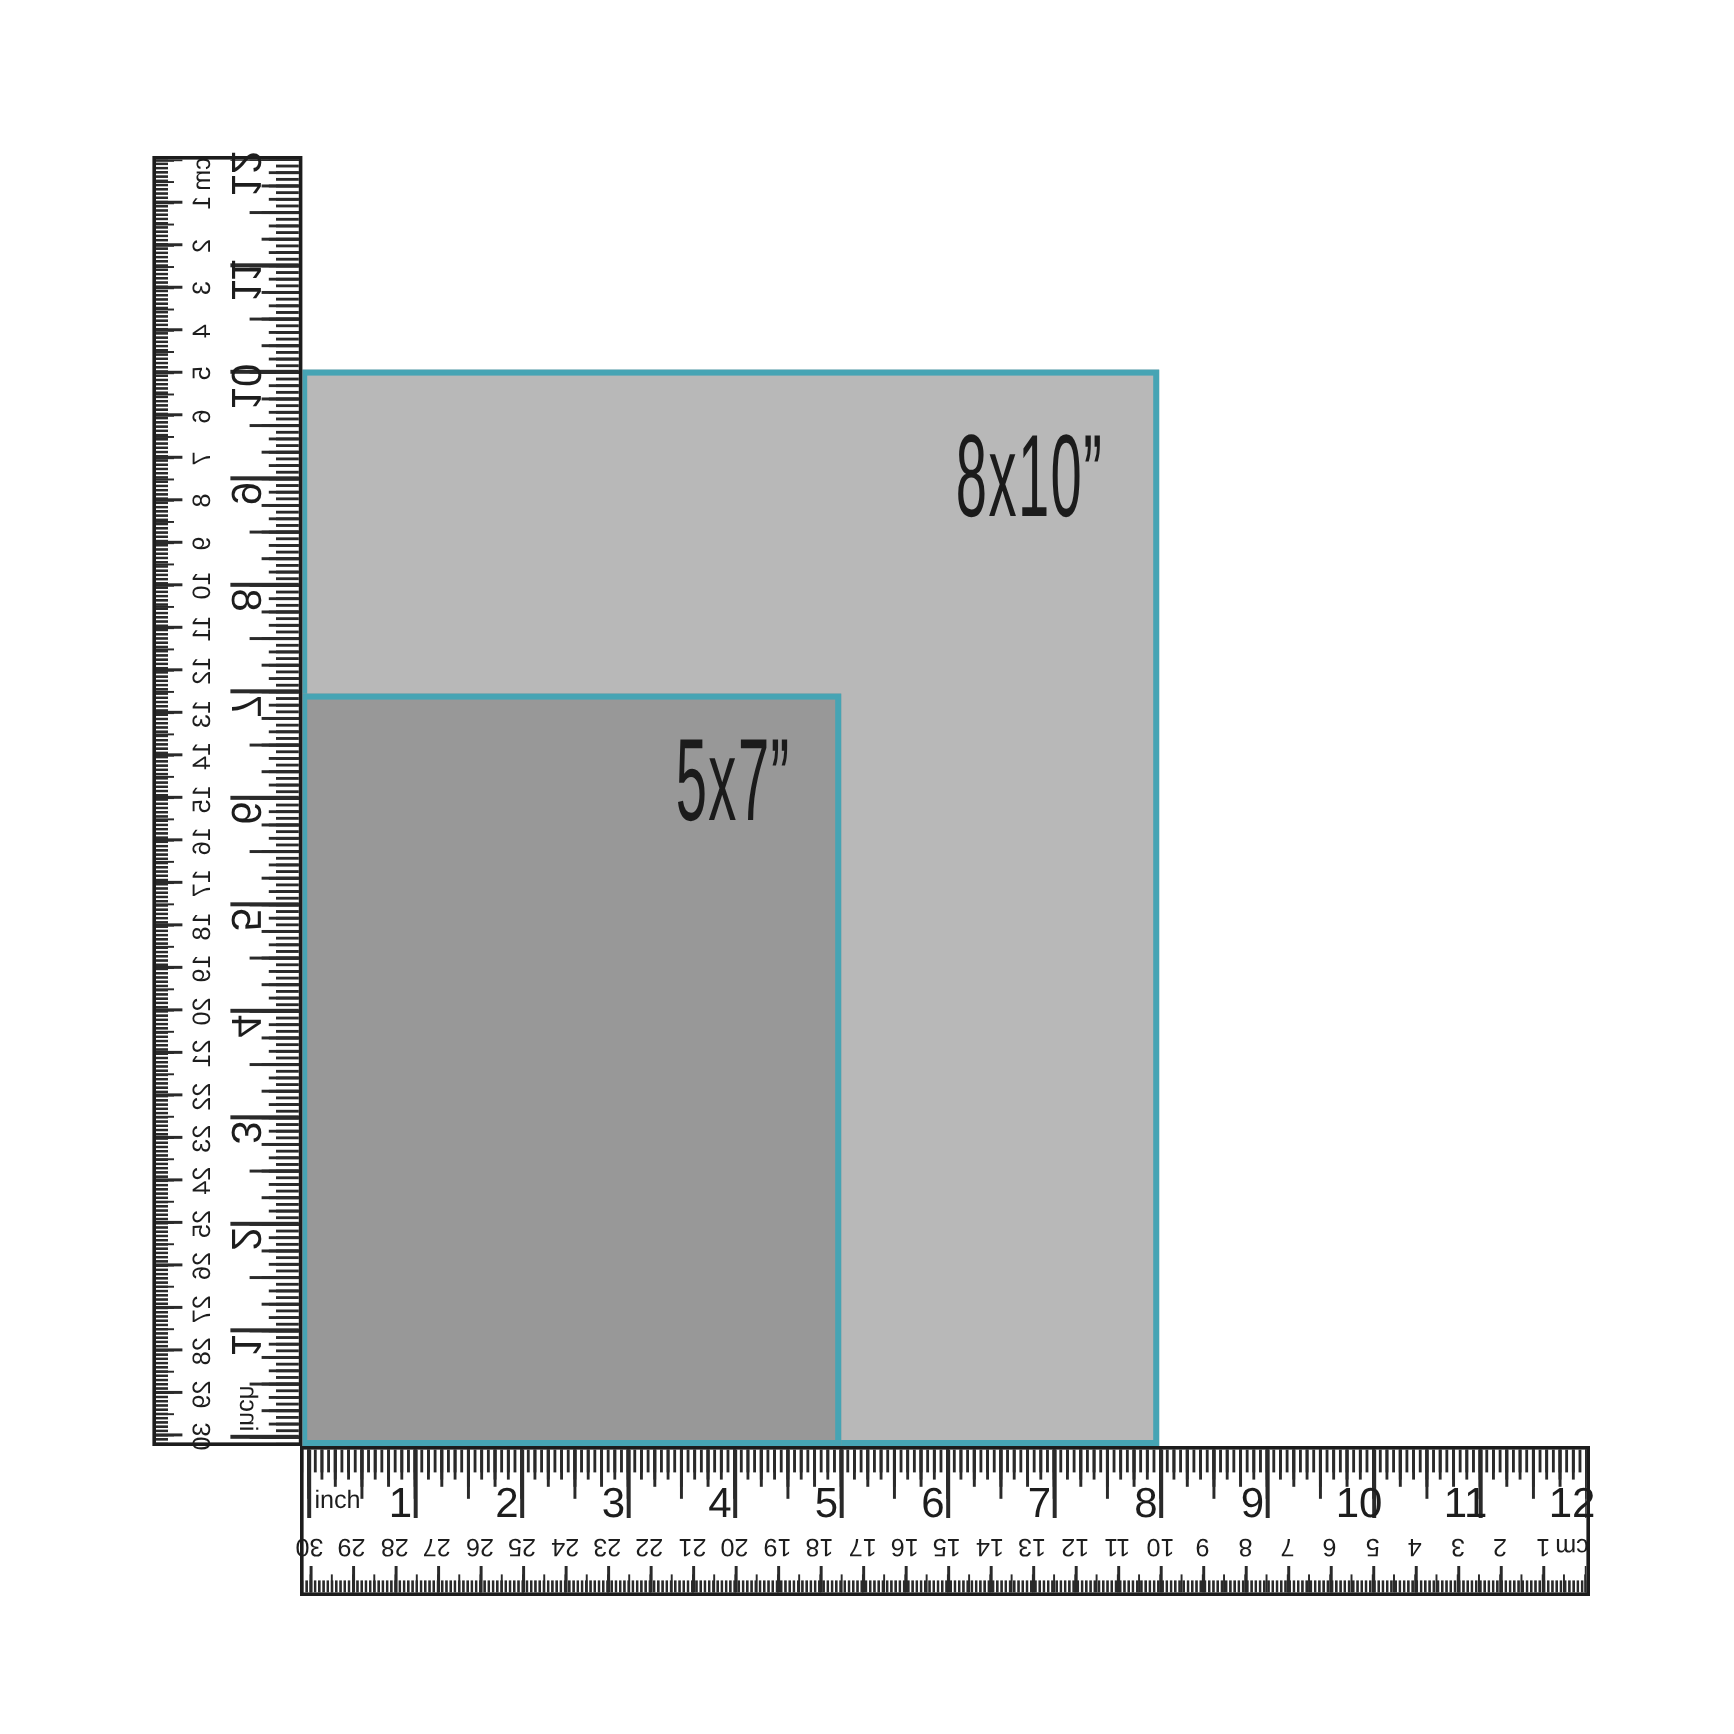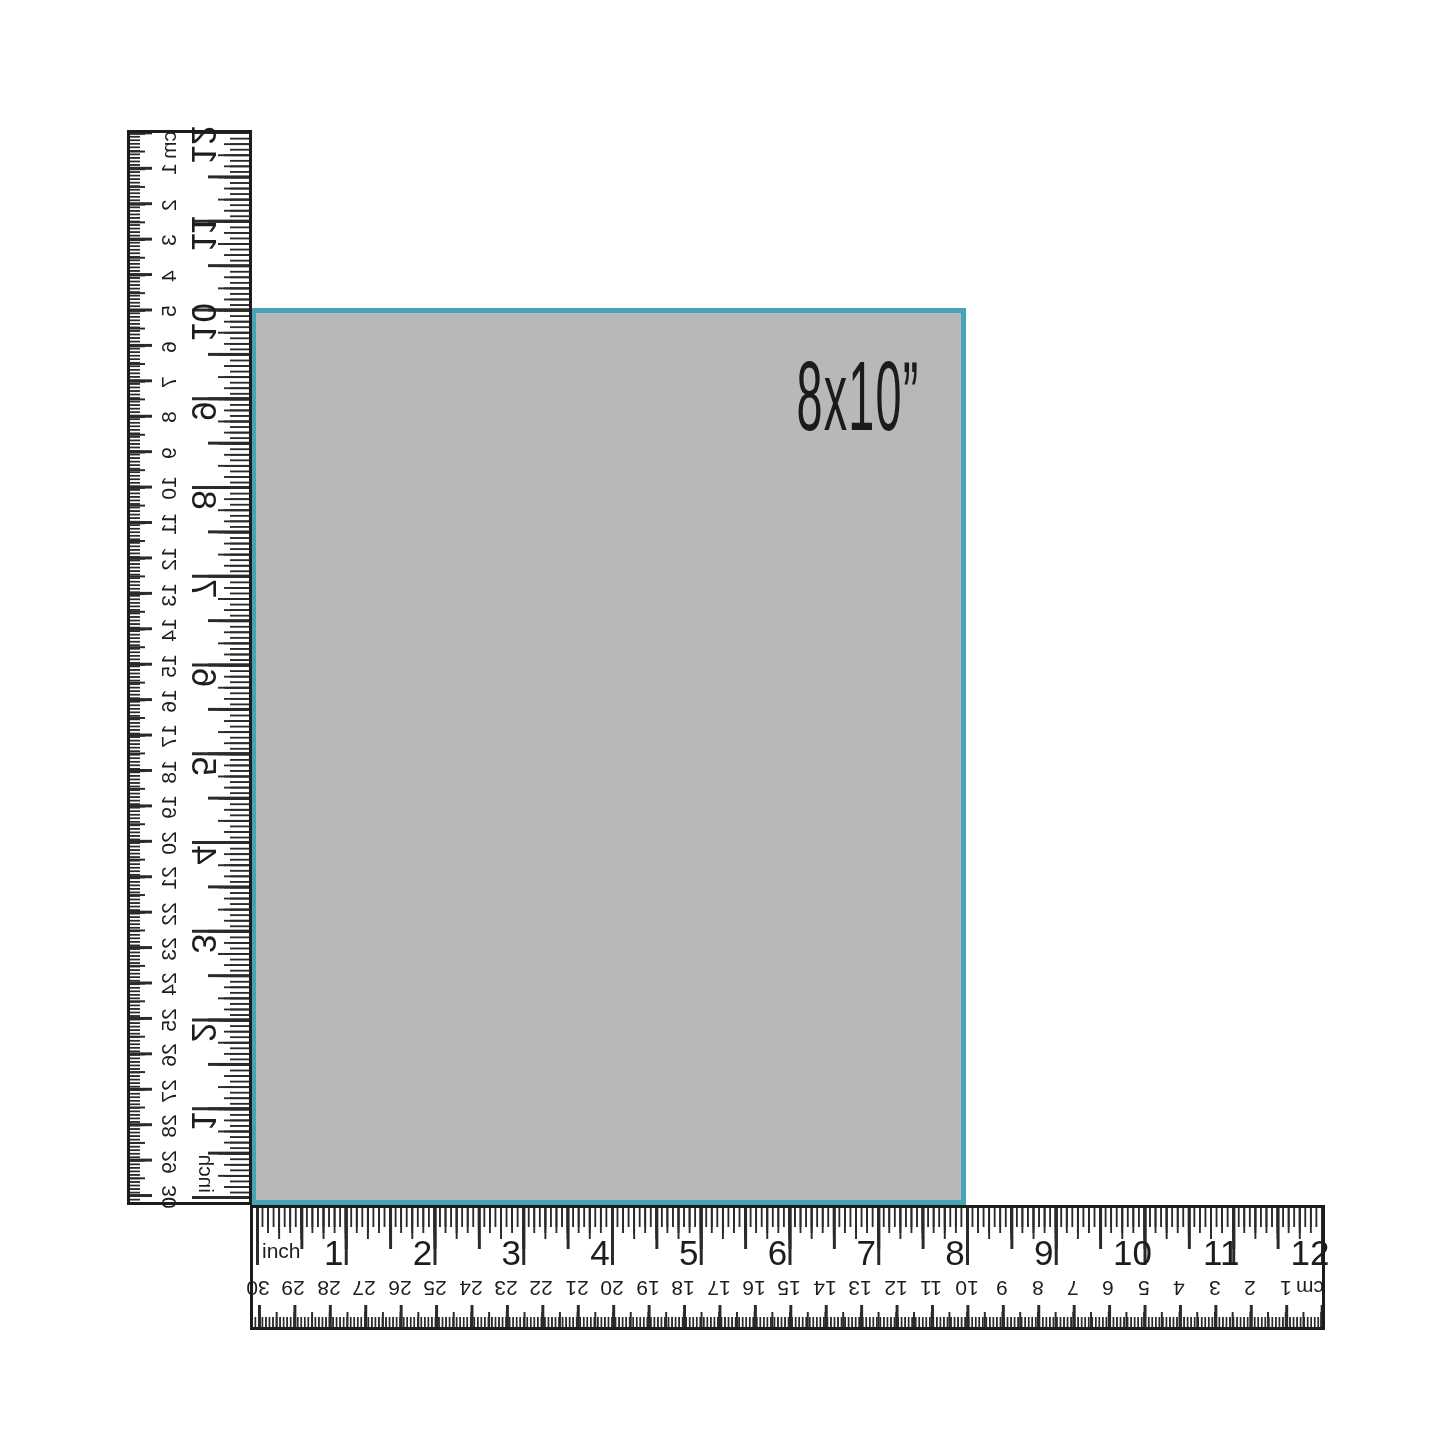"5x7”" div.size-rect { html: none -> <div> <div>5x7”</div> </div> }
